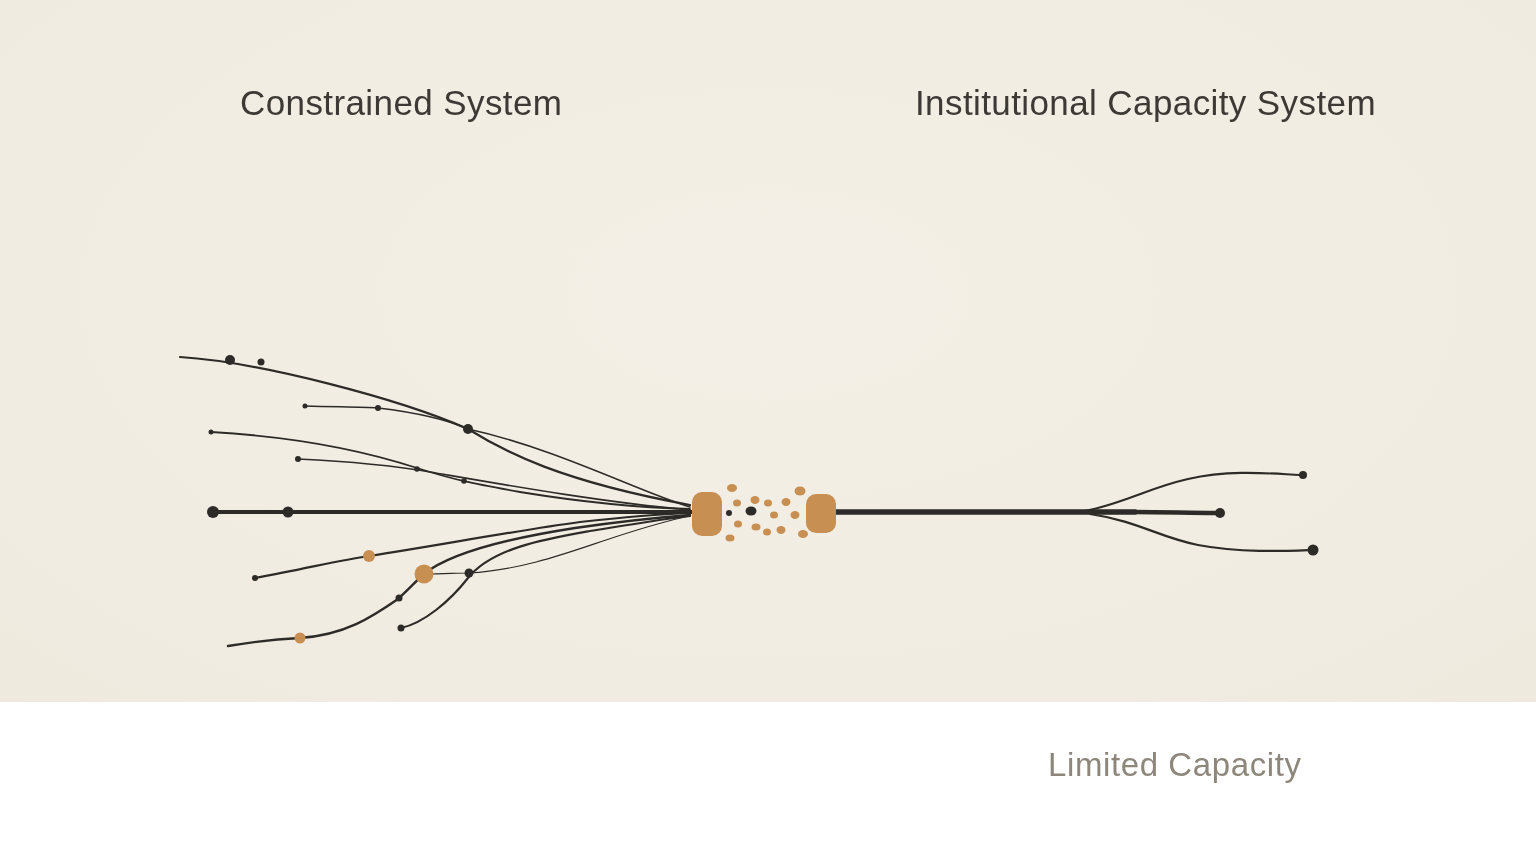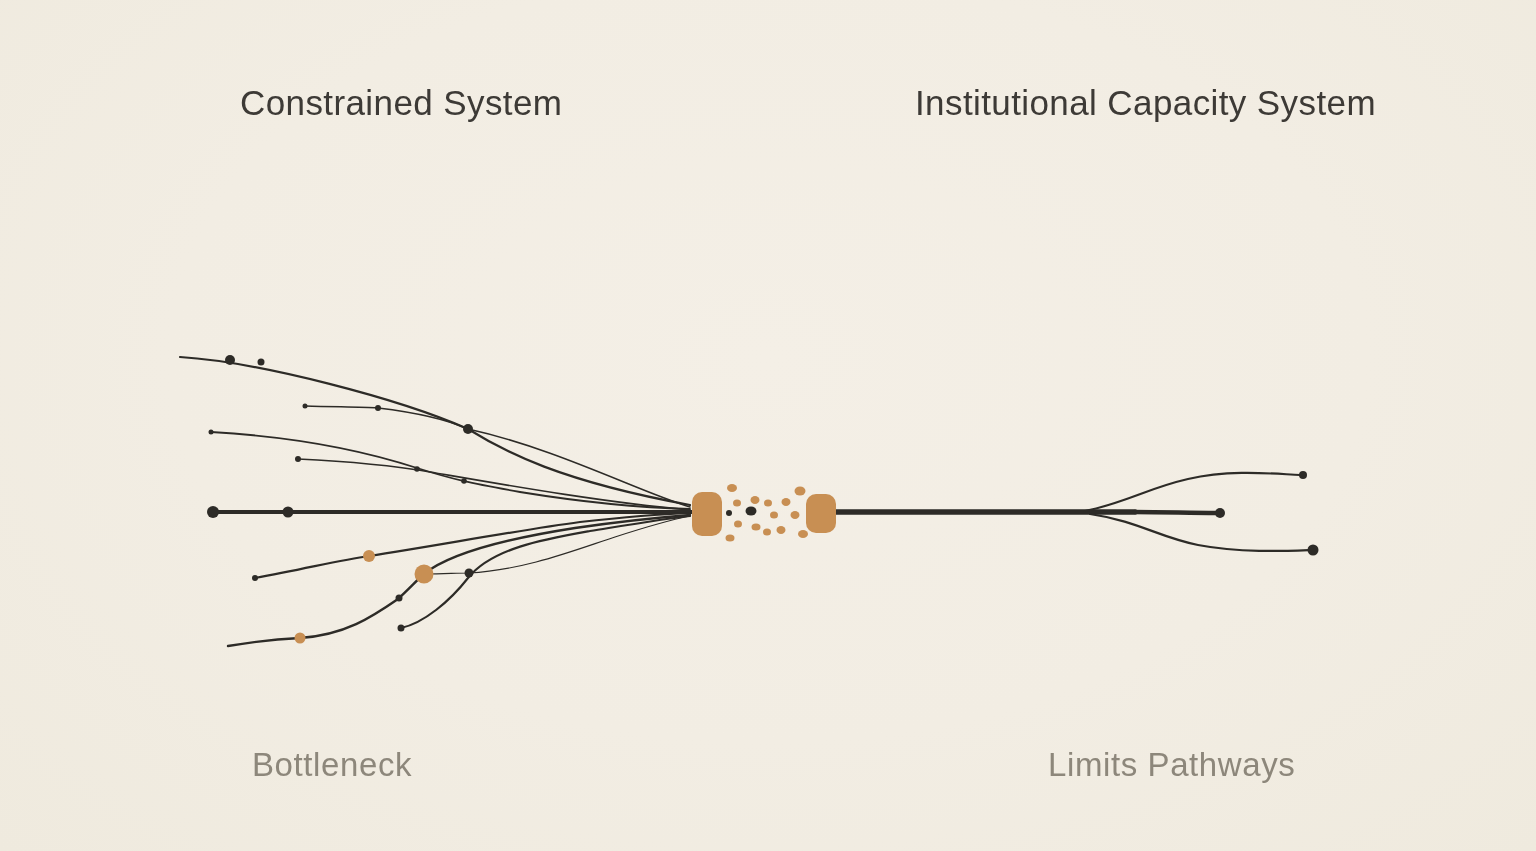"Constrained System" .stage { height: 851px -> 702px }
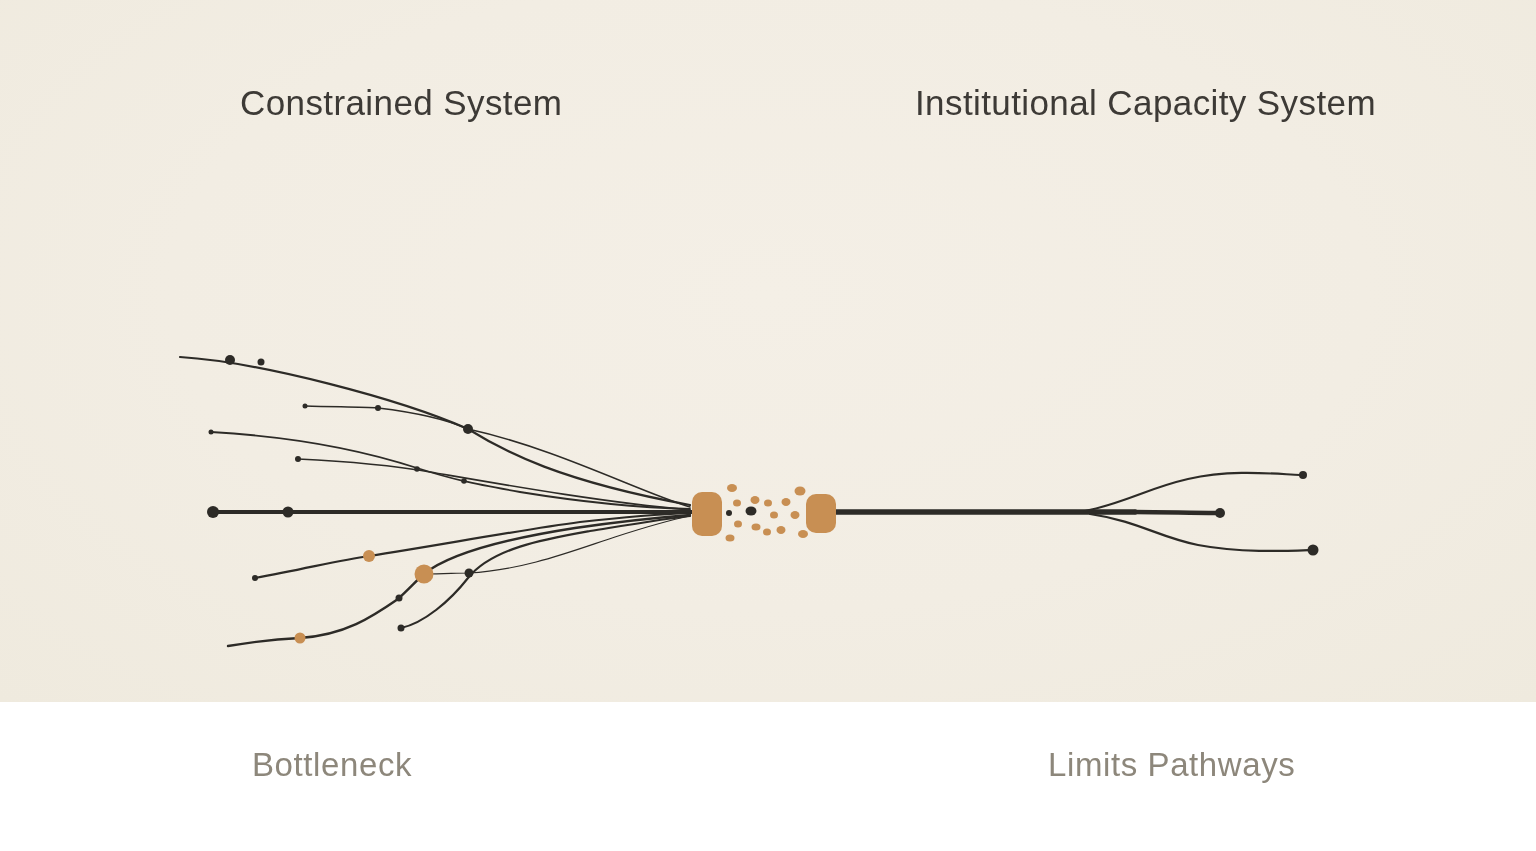"Bottleneck" div.caption { html: <div>Bottleneck</div> -> none }
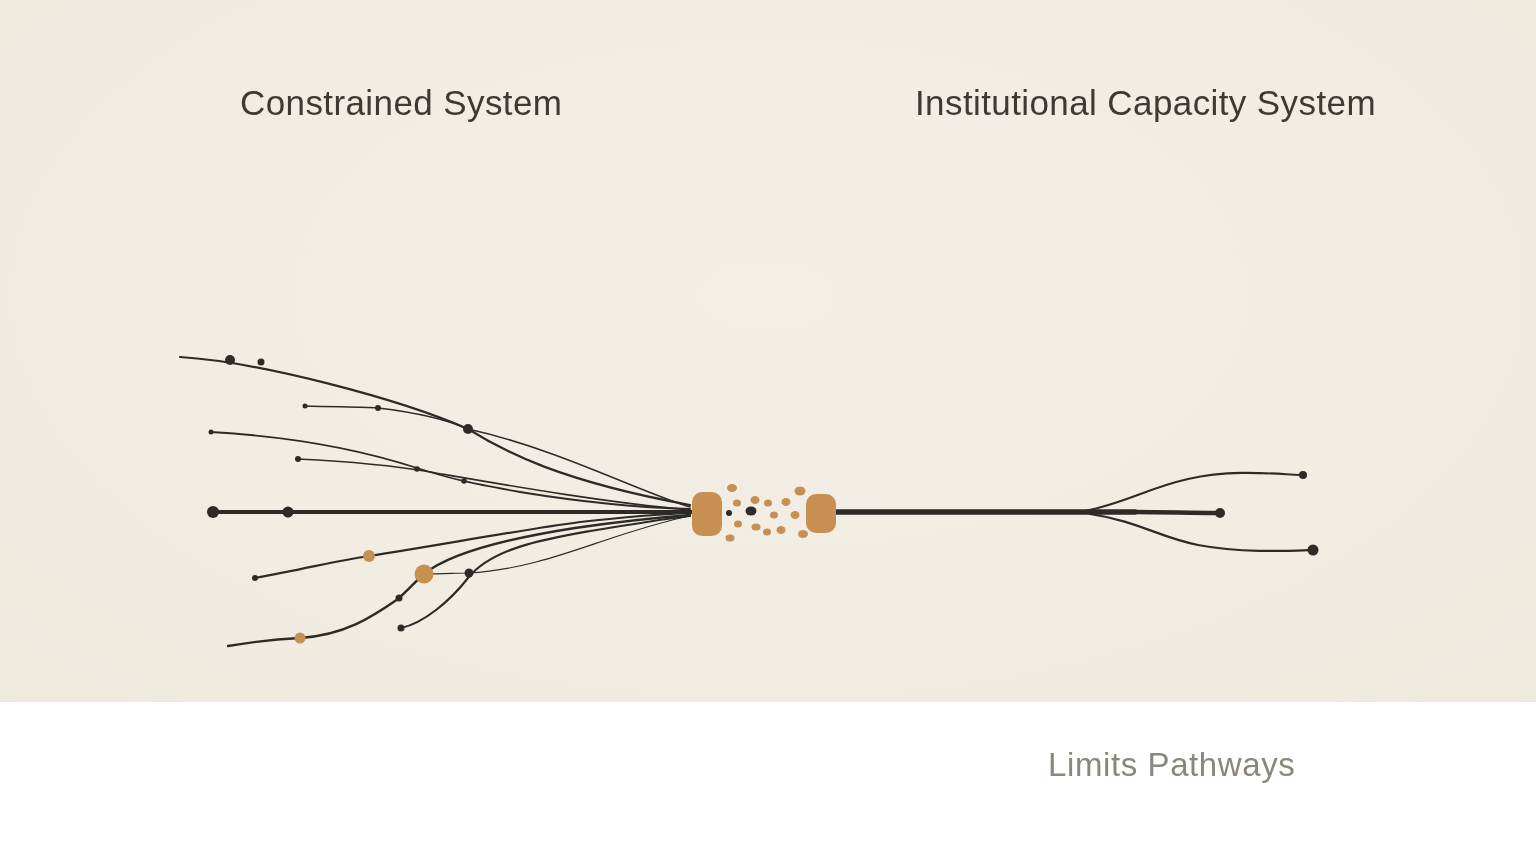"Limits Pathways" div.caption { text: Limits Pathways -> Limited Capacity }
